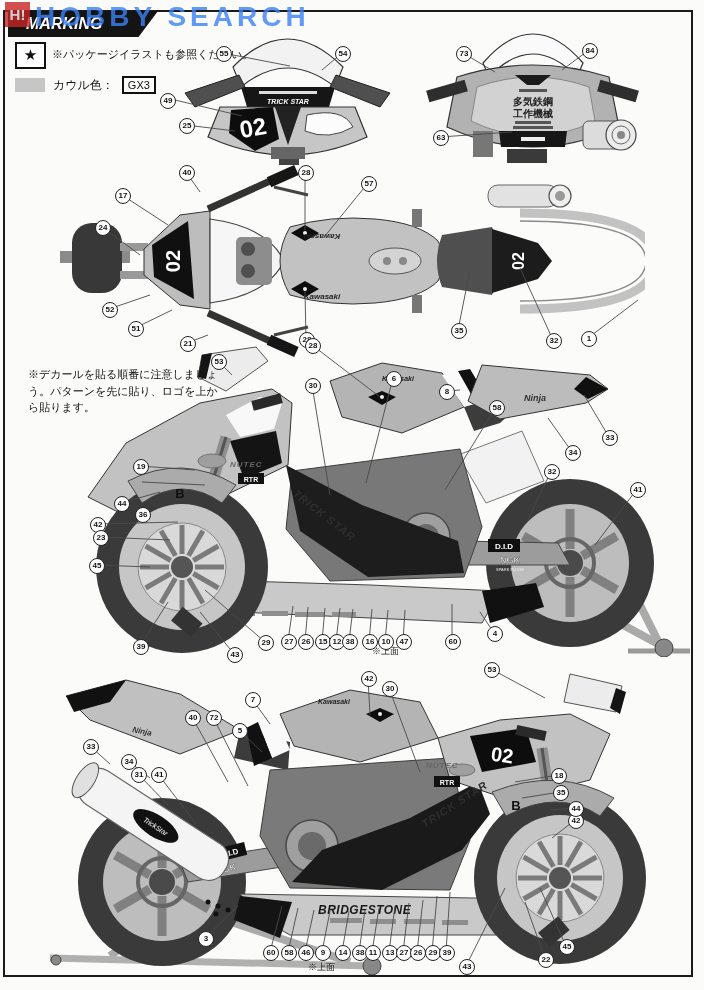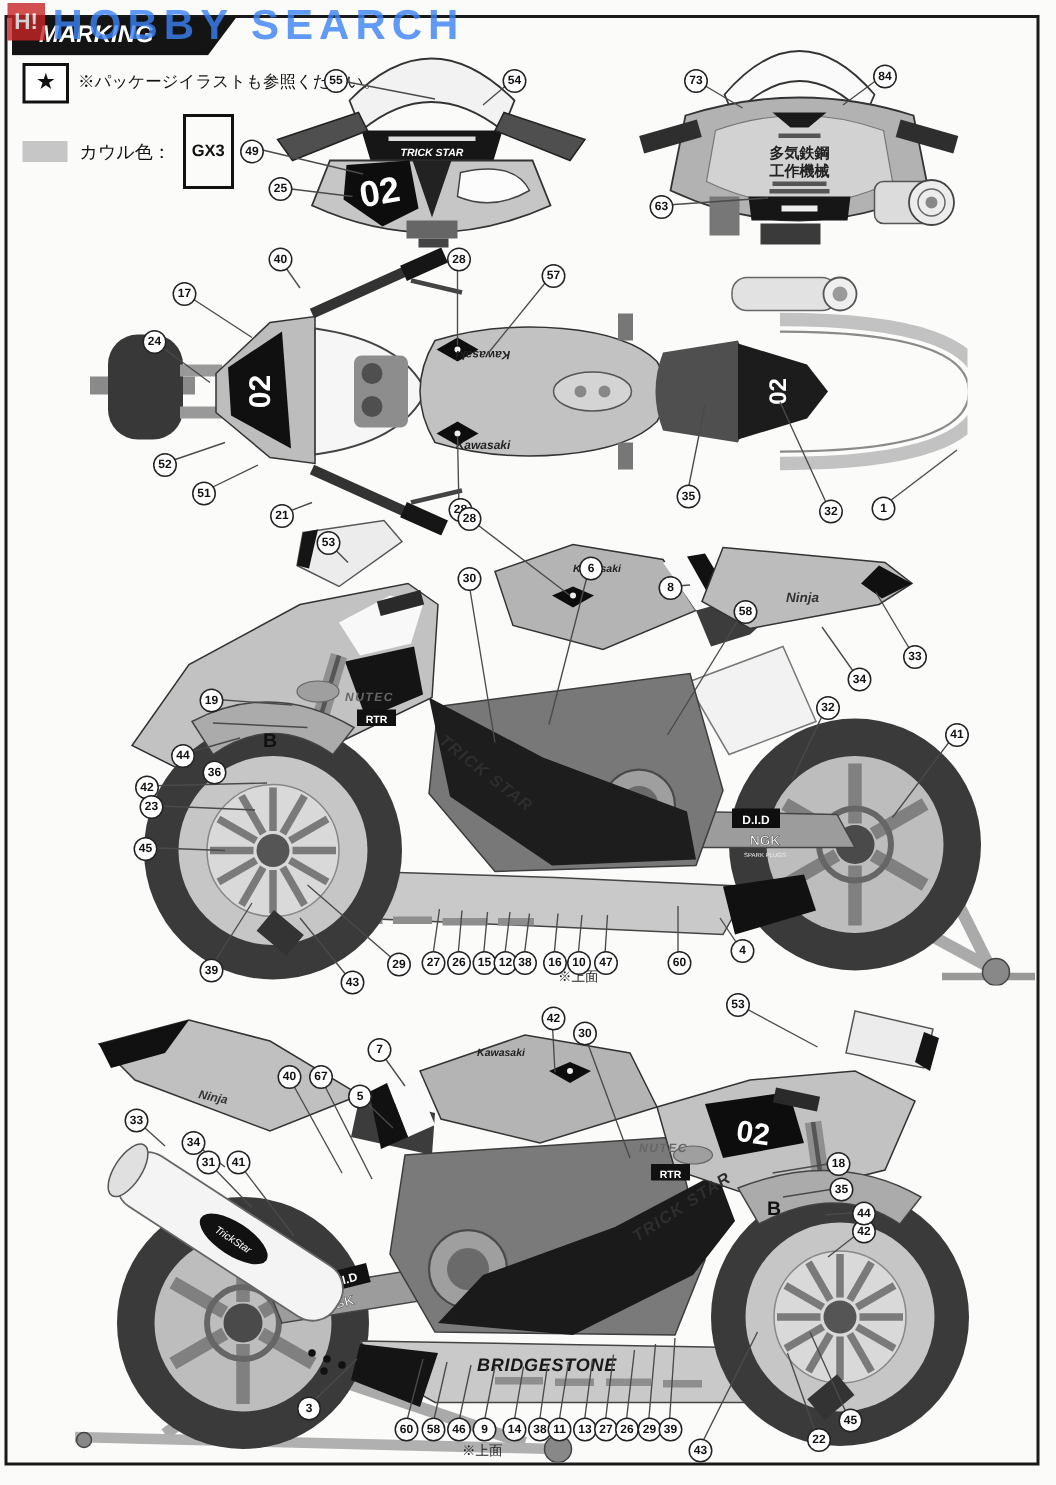"GX3" #gx3-box { font-weight: bold -> normal; padding: 16px 4px -> 0 4px }
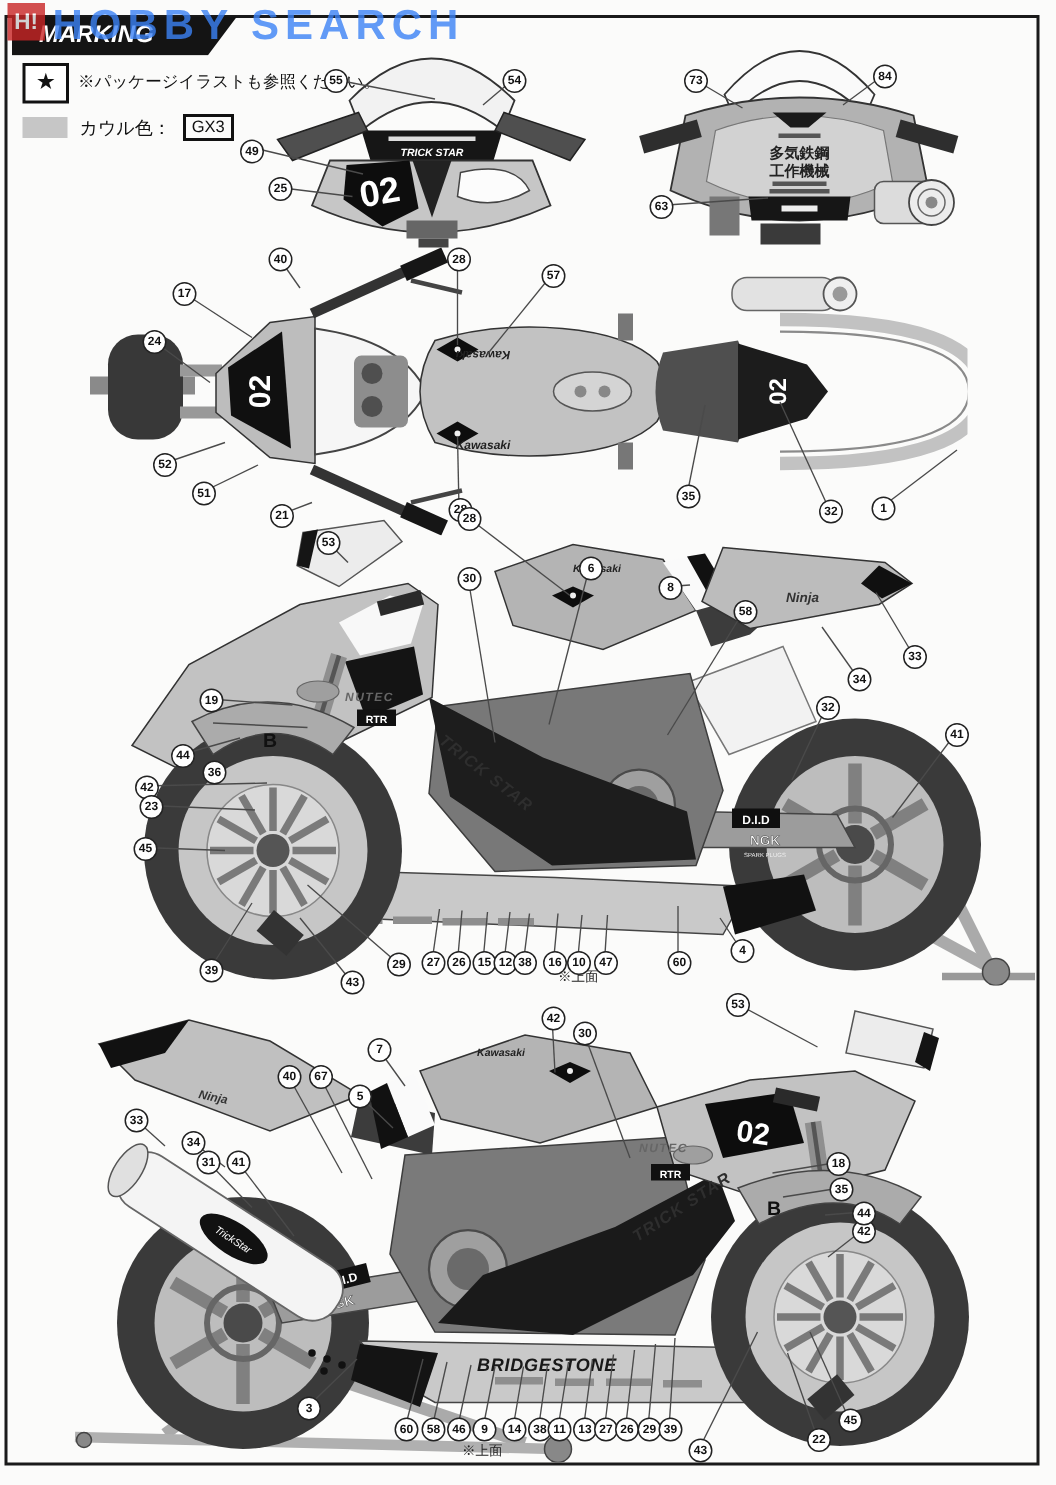"※デカールを貼る順番に注意しましょう。パターンを先に貼り、ロゴを上から貼ります。" div { html: none -> <div>※デカールを貼る順番に注意しましょう。パターンを先に貼り、ロゴを上から貼ります。</div> }
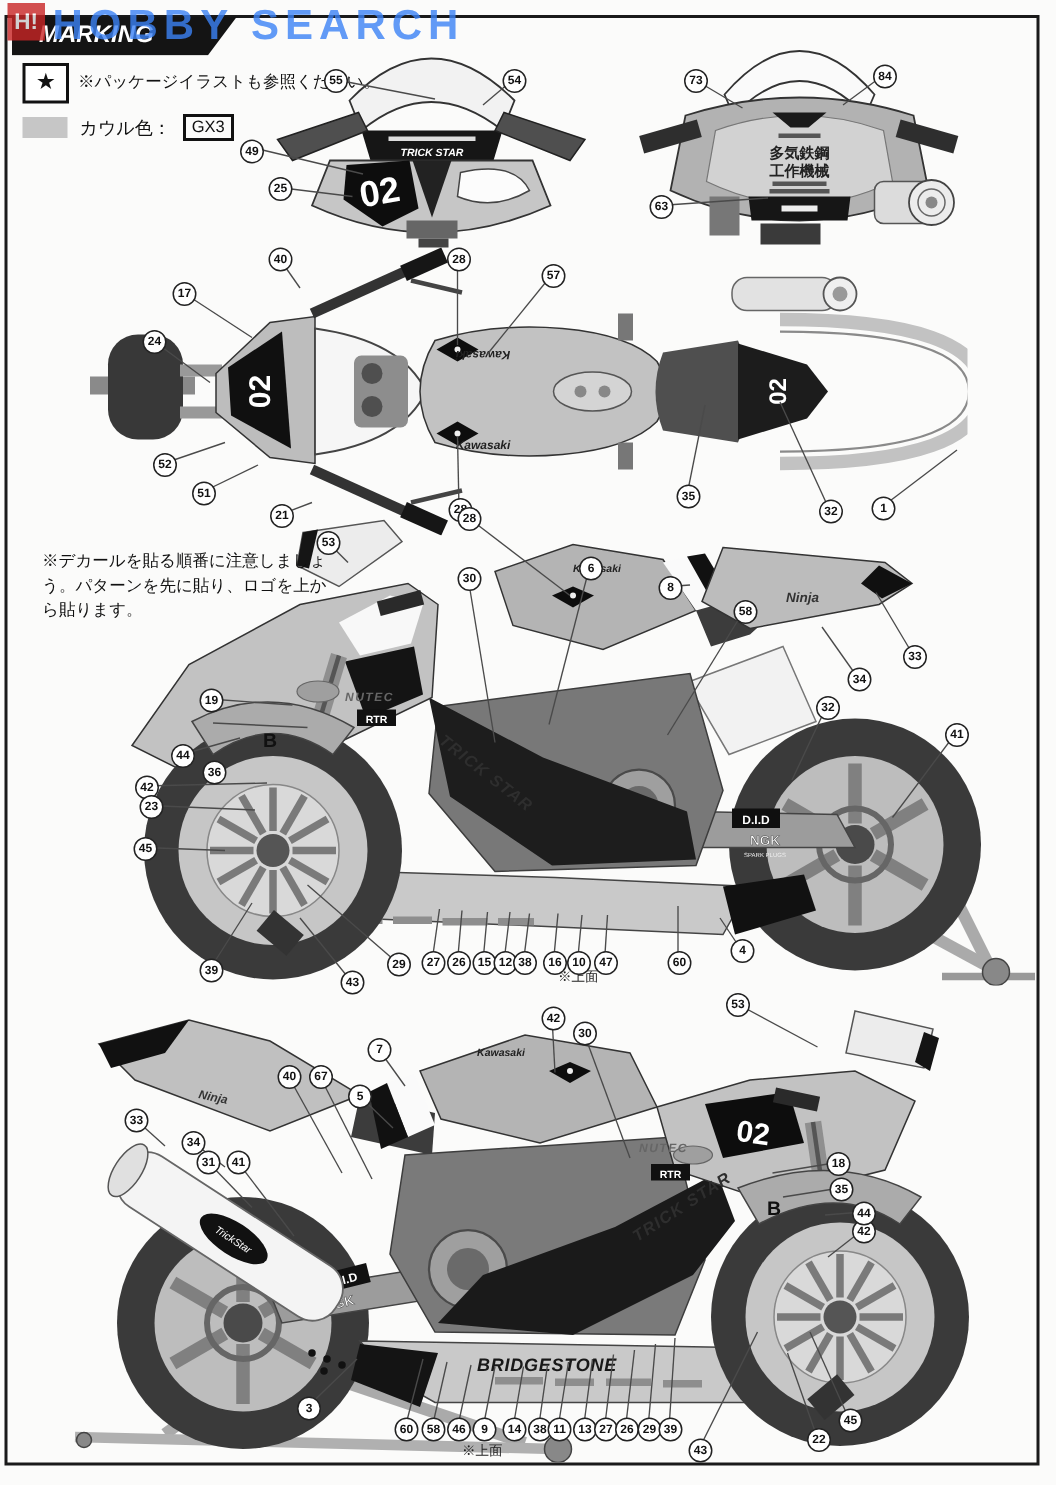"67" div.callout { text: 67 -> 72 }
